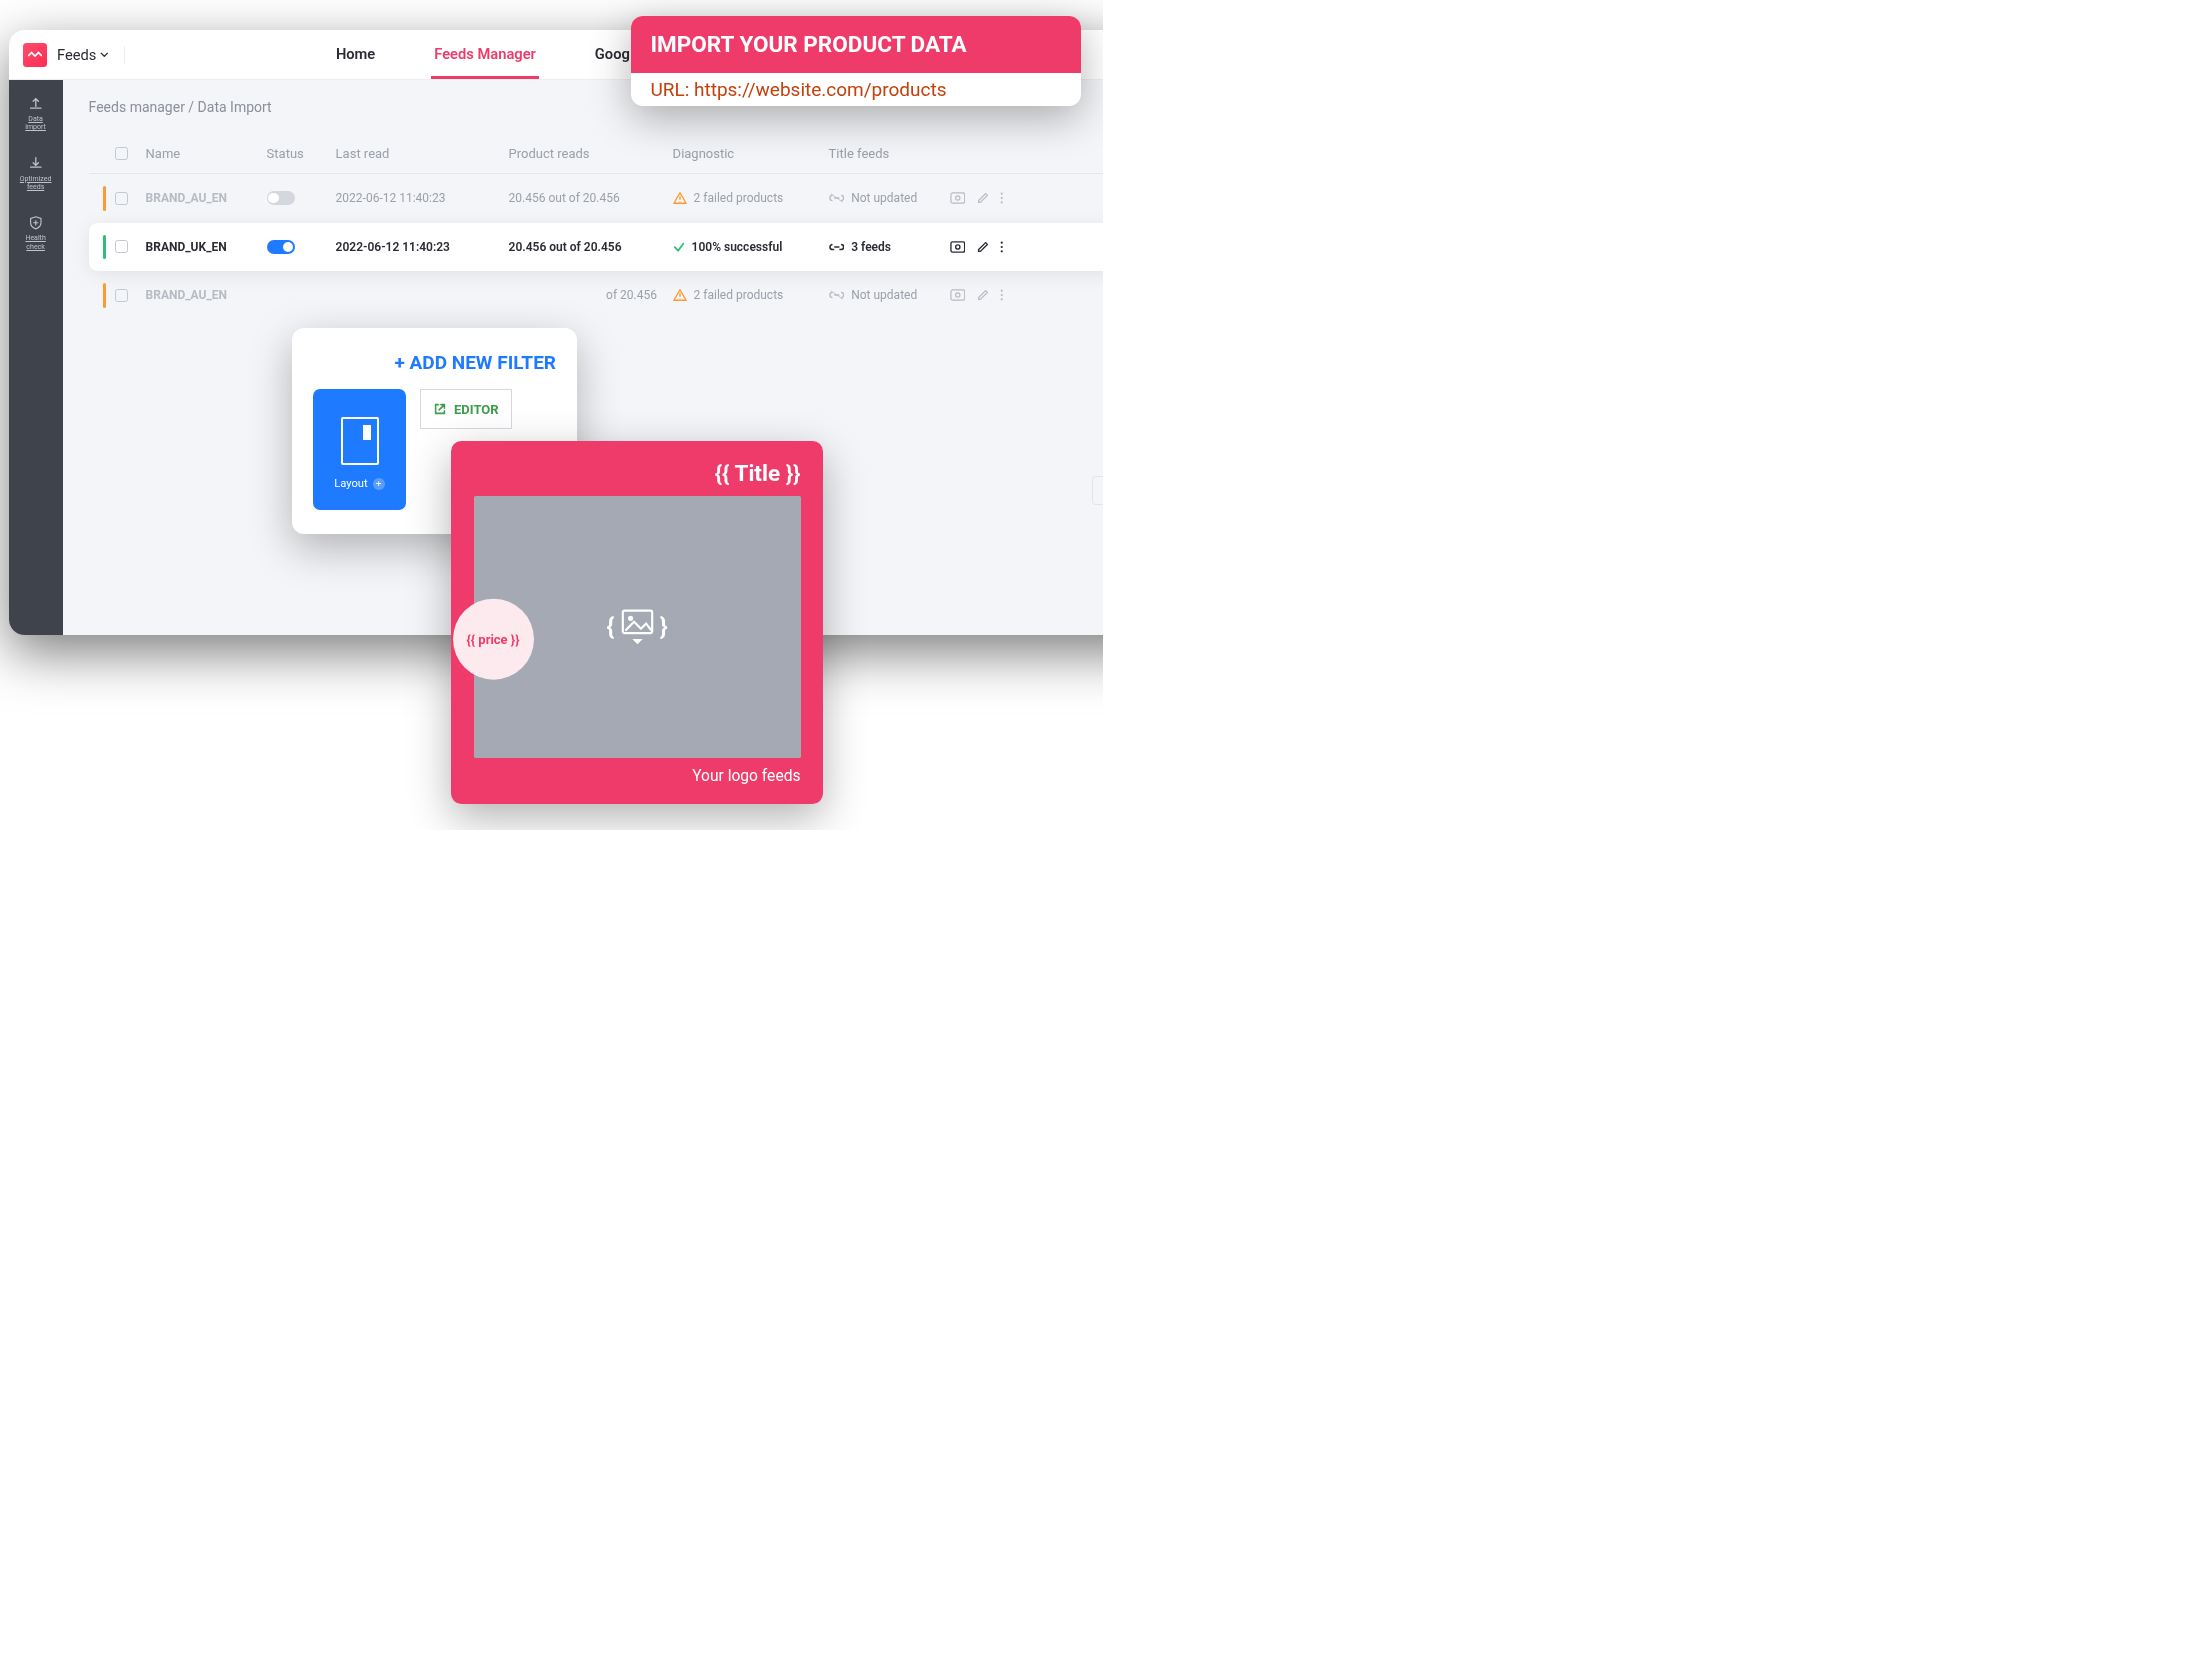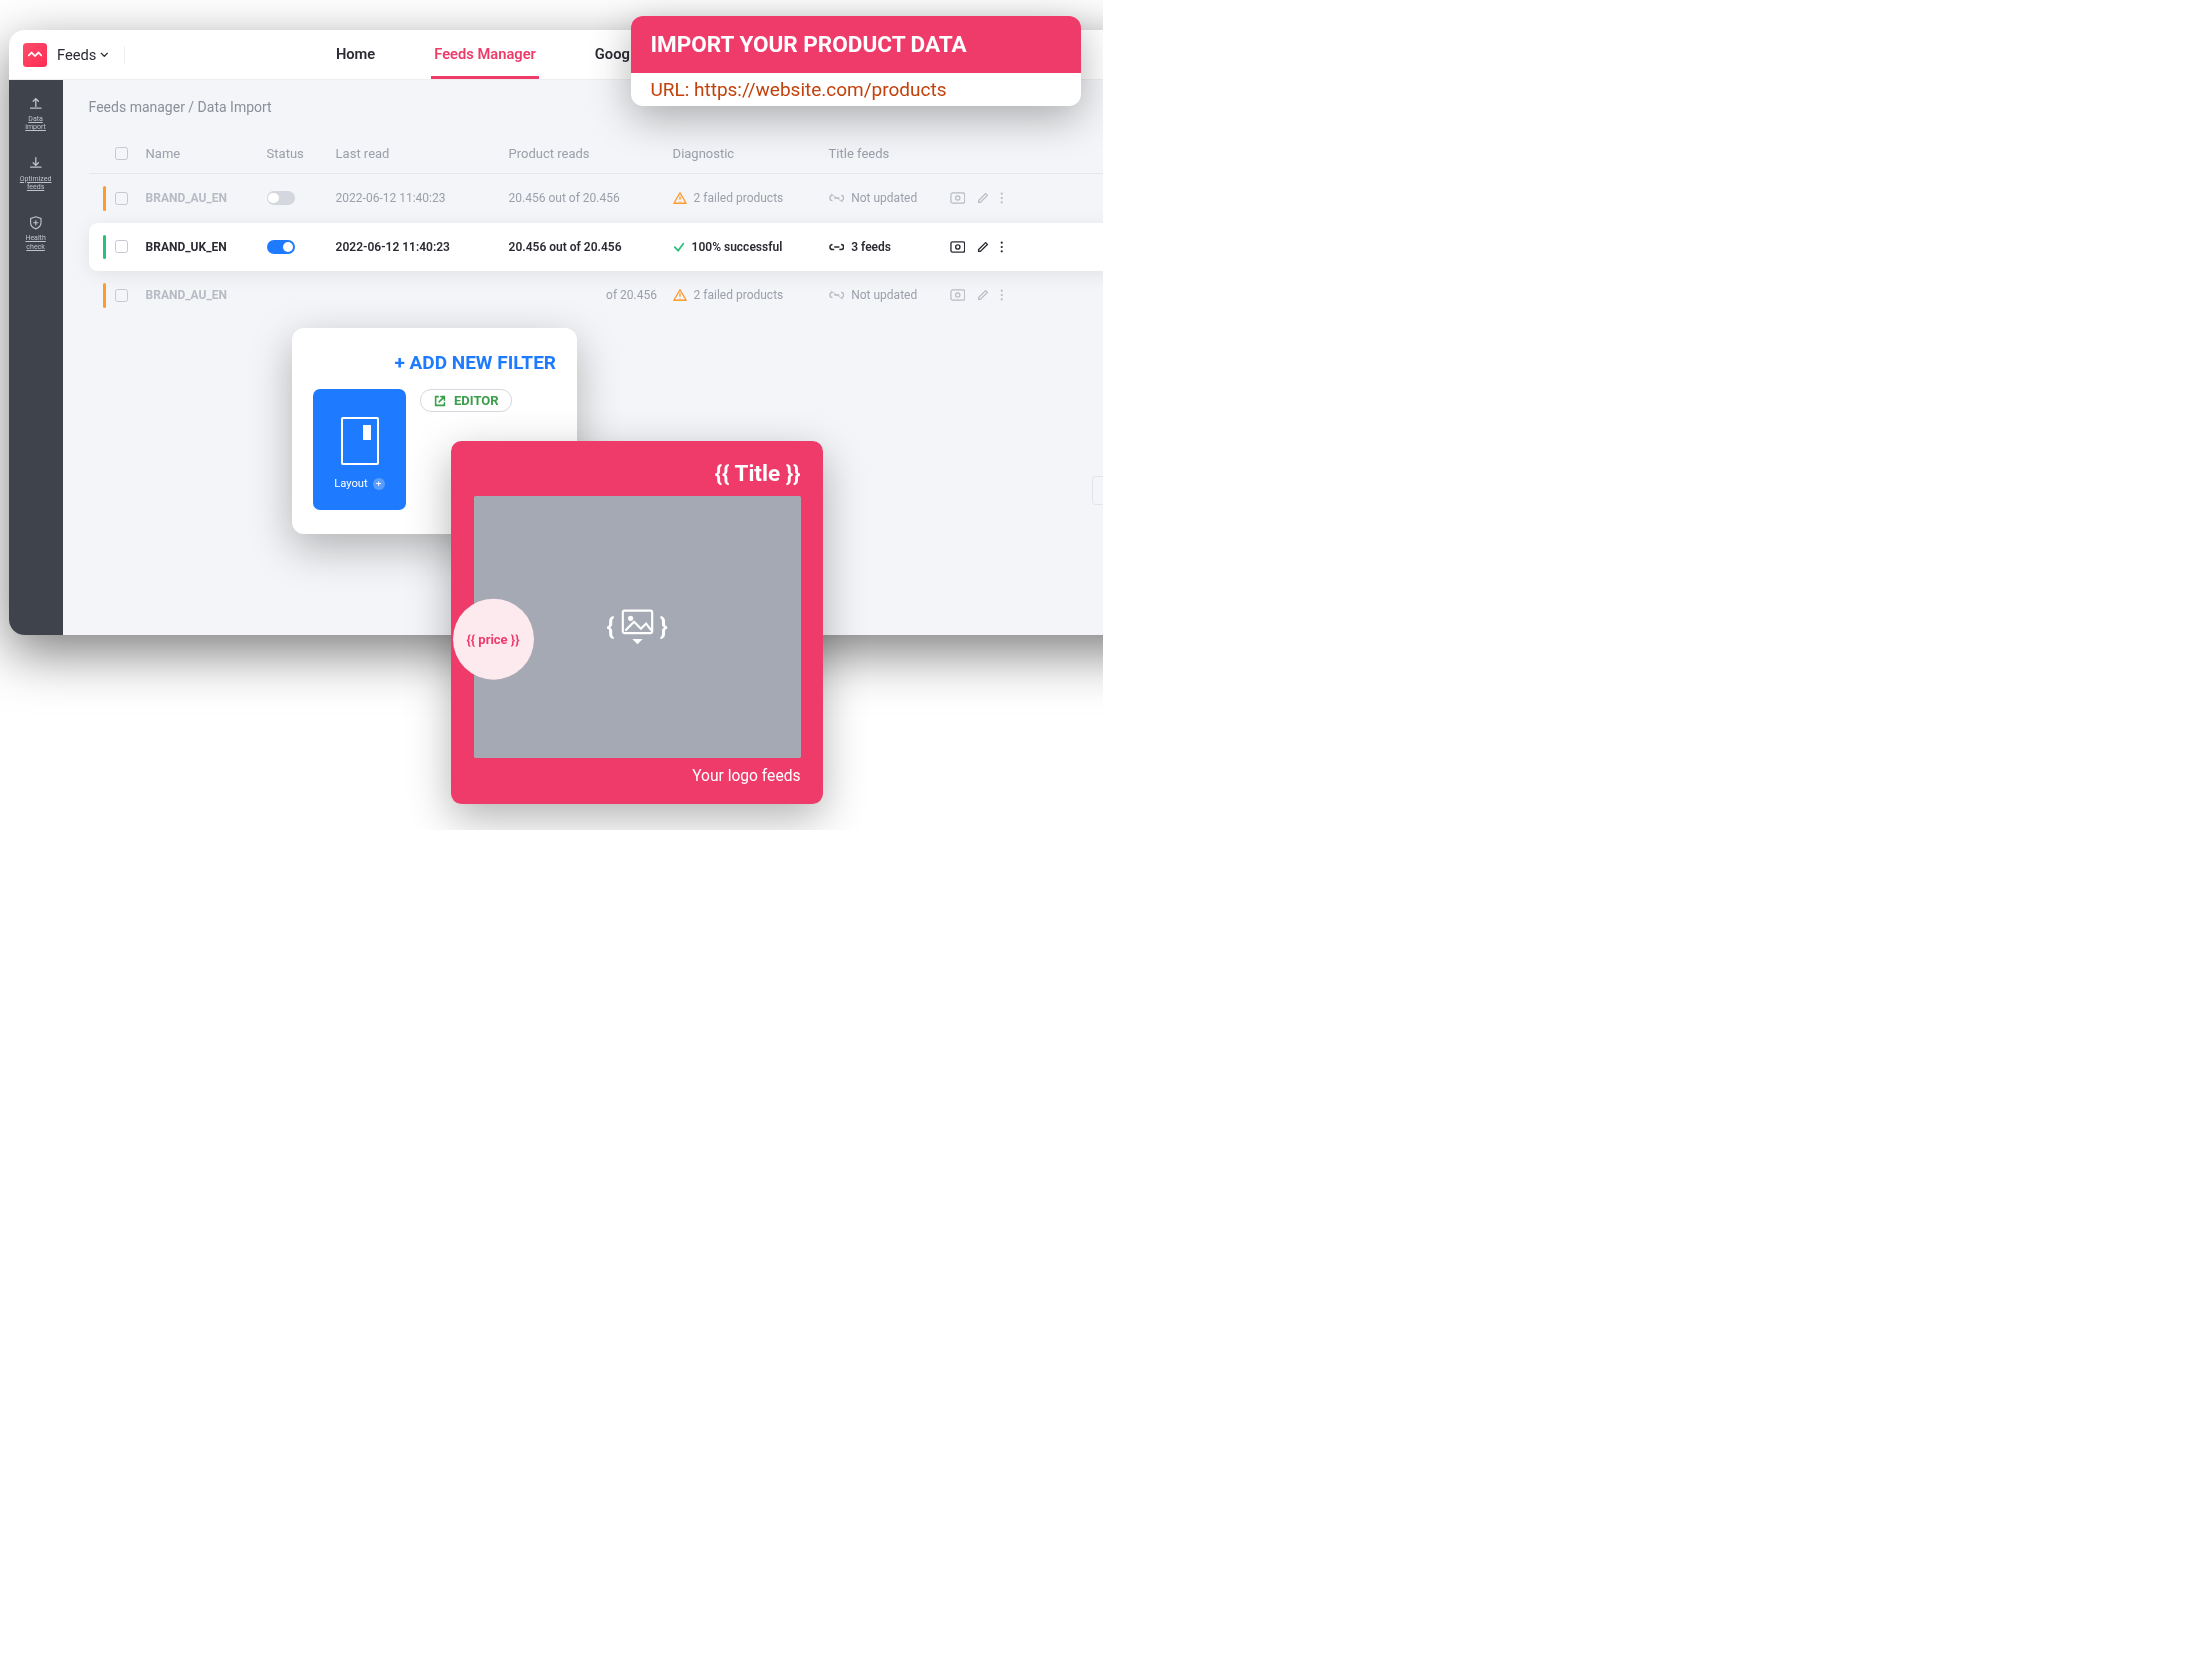"EDITOR" .editor-btn { border-radius: 11px -> 0; height: 23px -> 40px }
